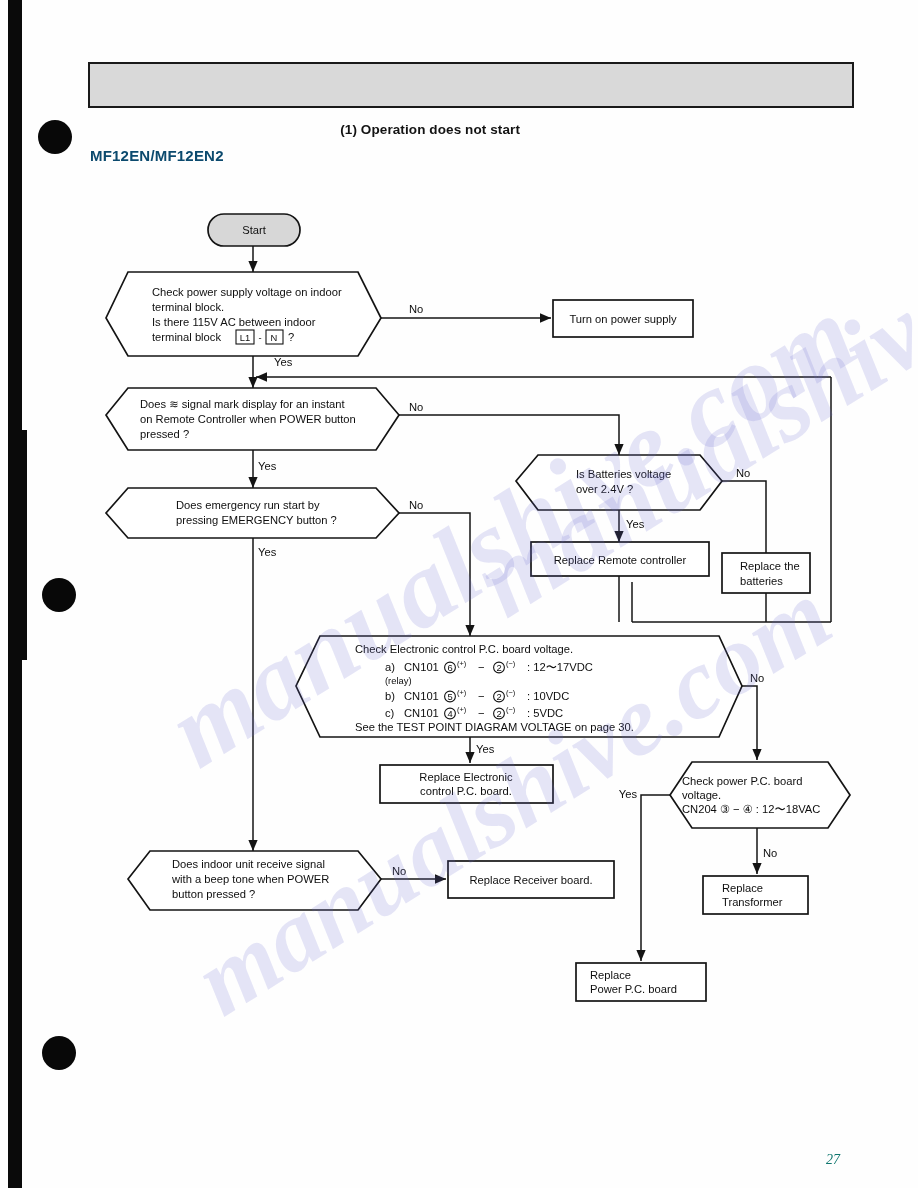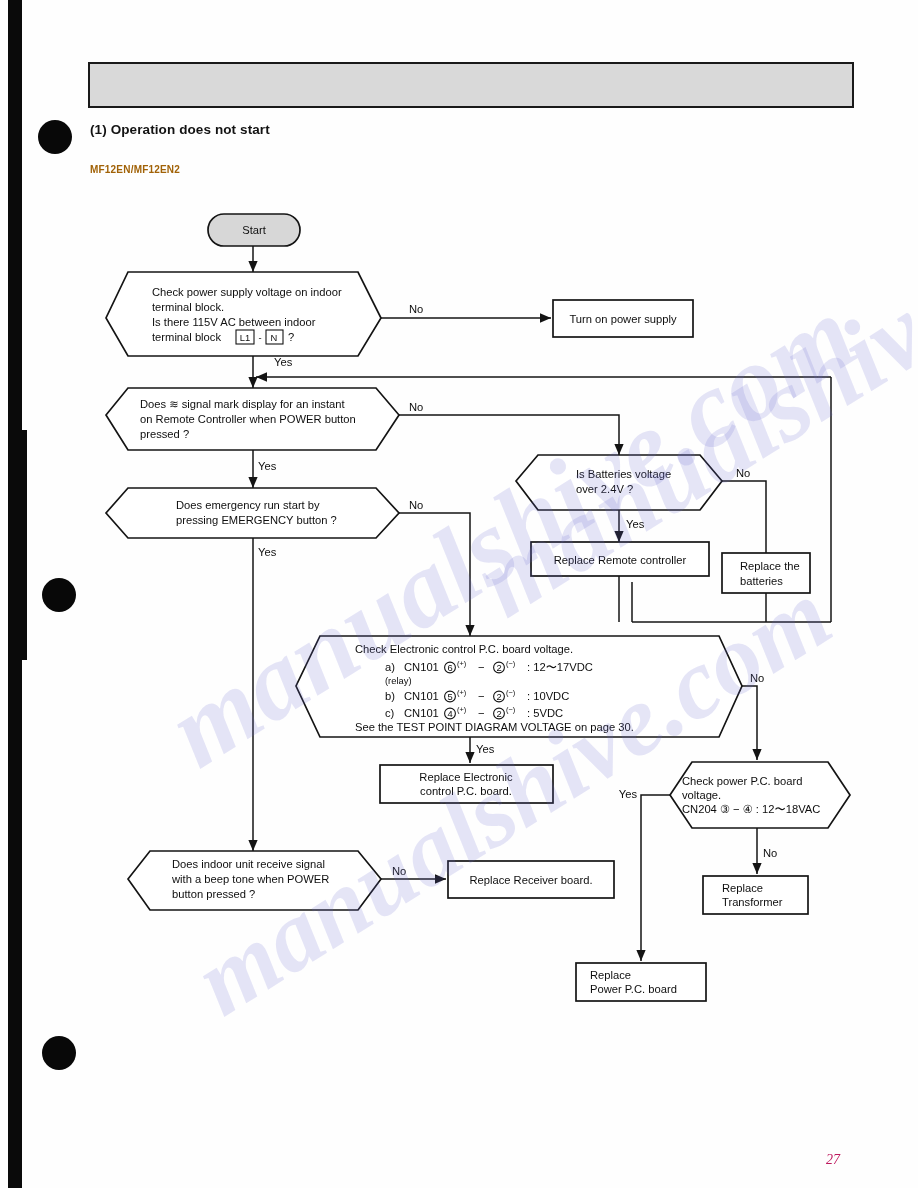"(1) Operation does not start" .title-main { margin-bottom: 23px -> 9px; text-align: none -> right }
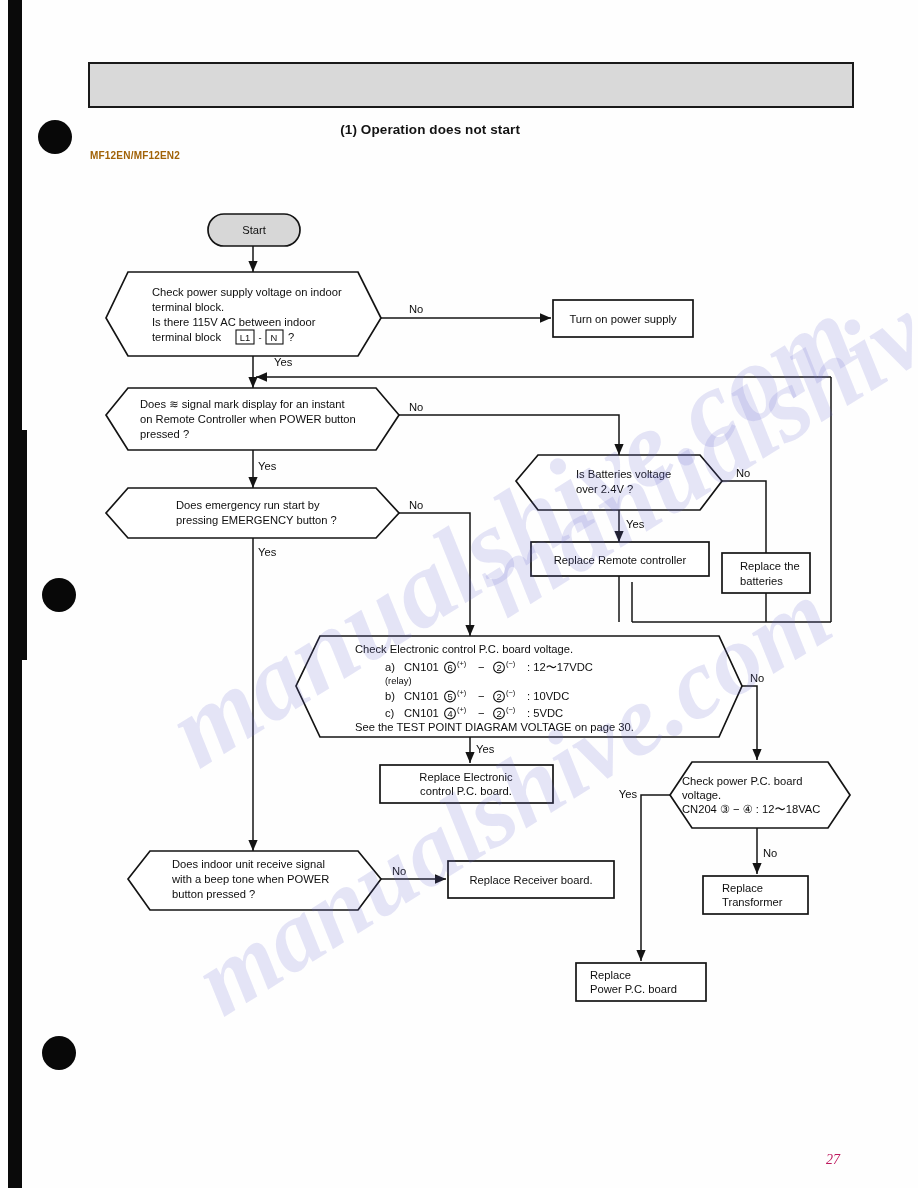"MF12EN/MF12EN2" .title-model { color: #a16207 -> #0c4a6e; font-size: 10px -> 15px }
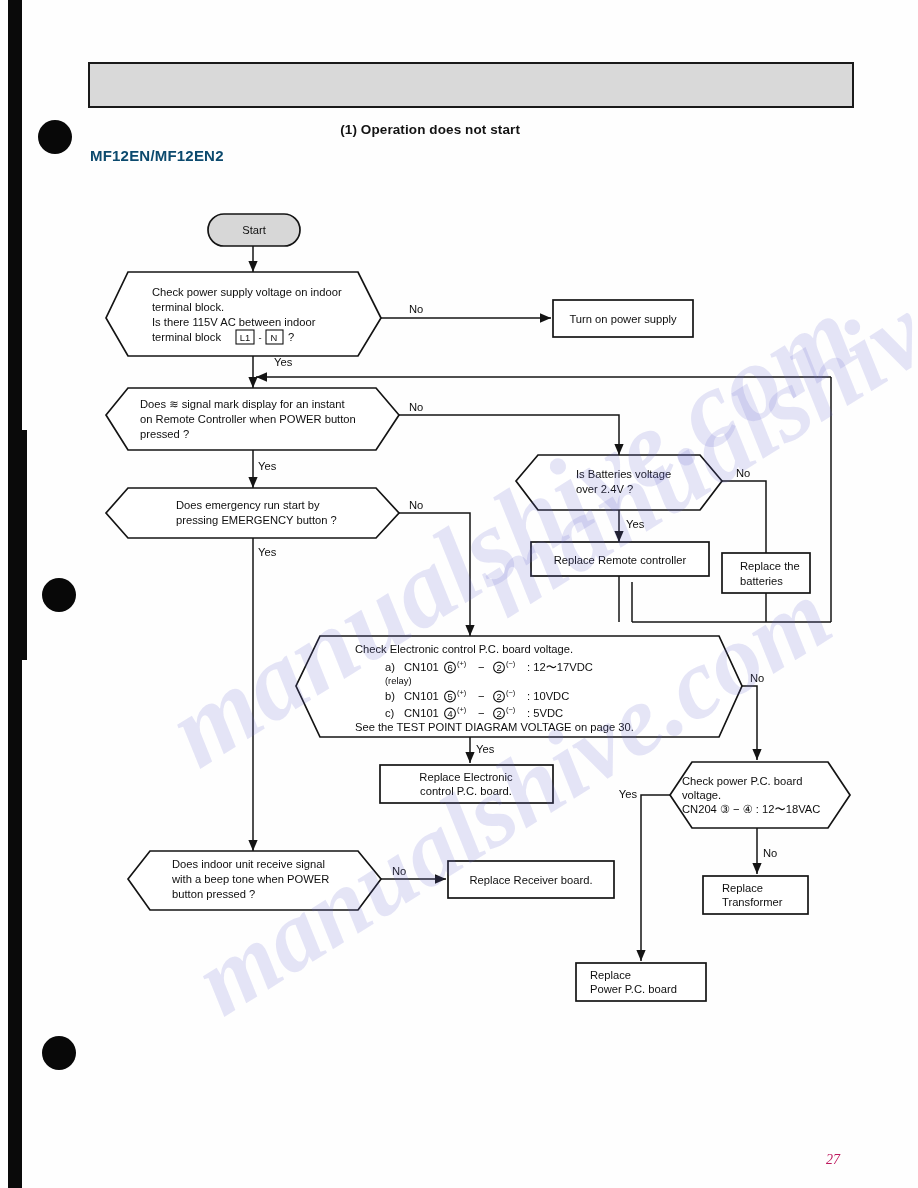"27" .page-number { color: #be185d -> #0f766e }
